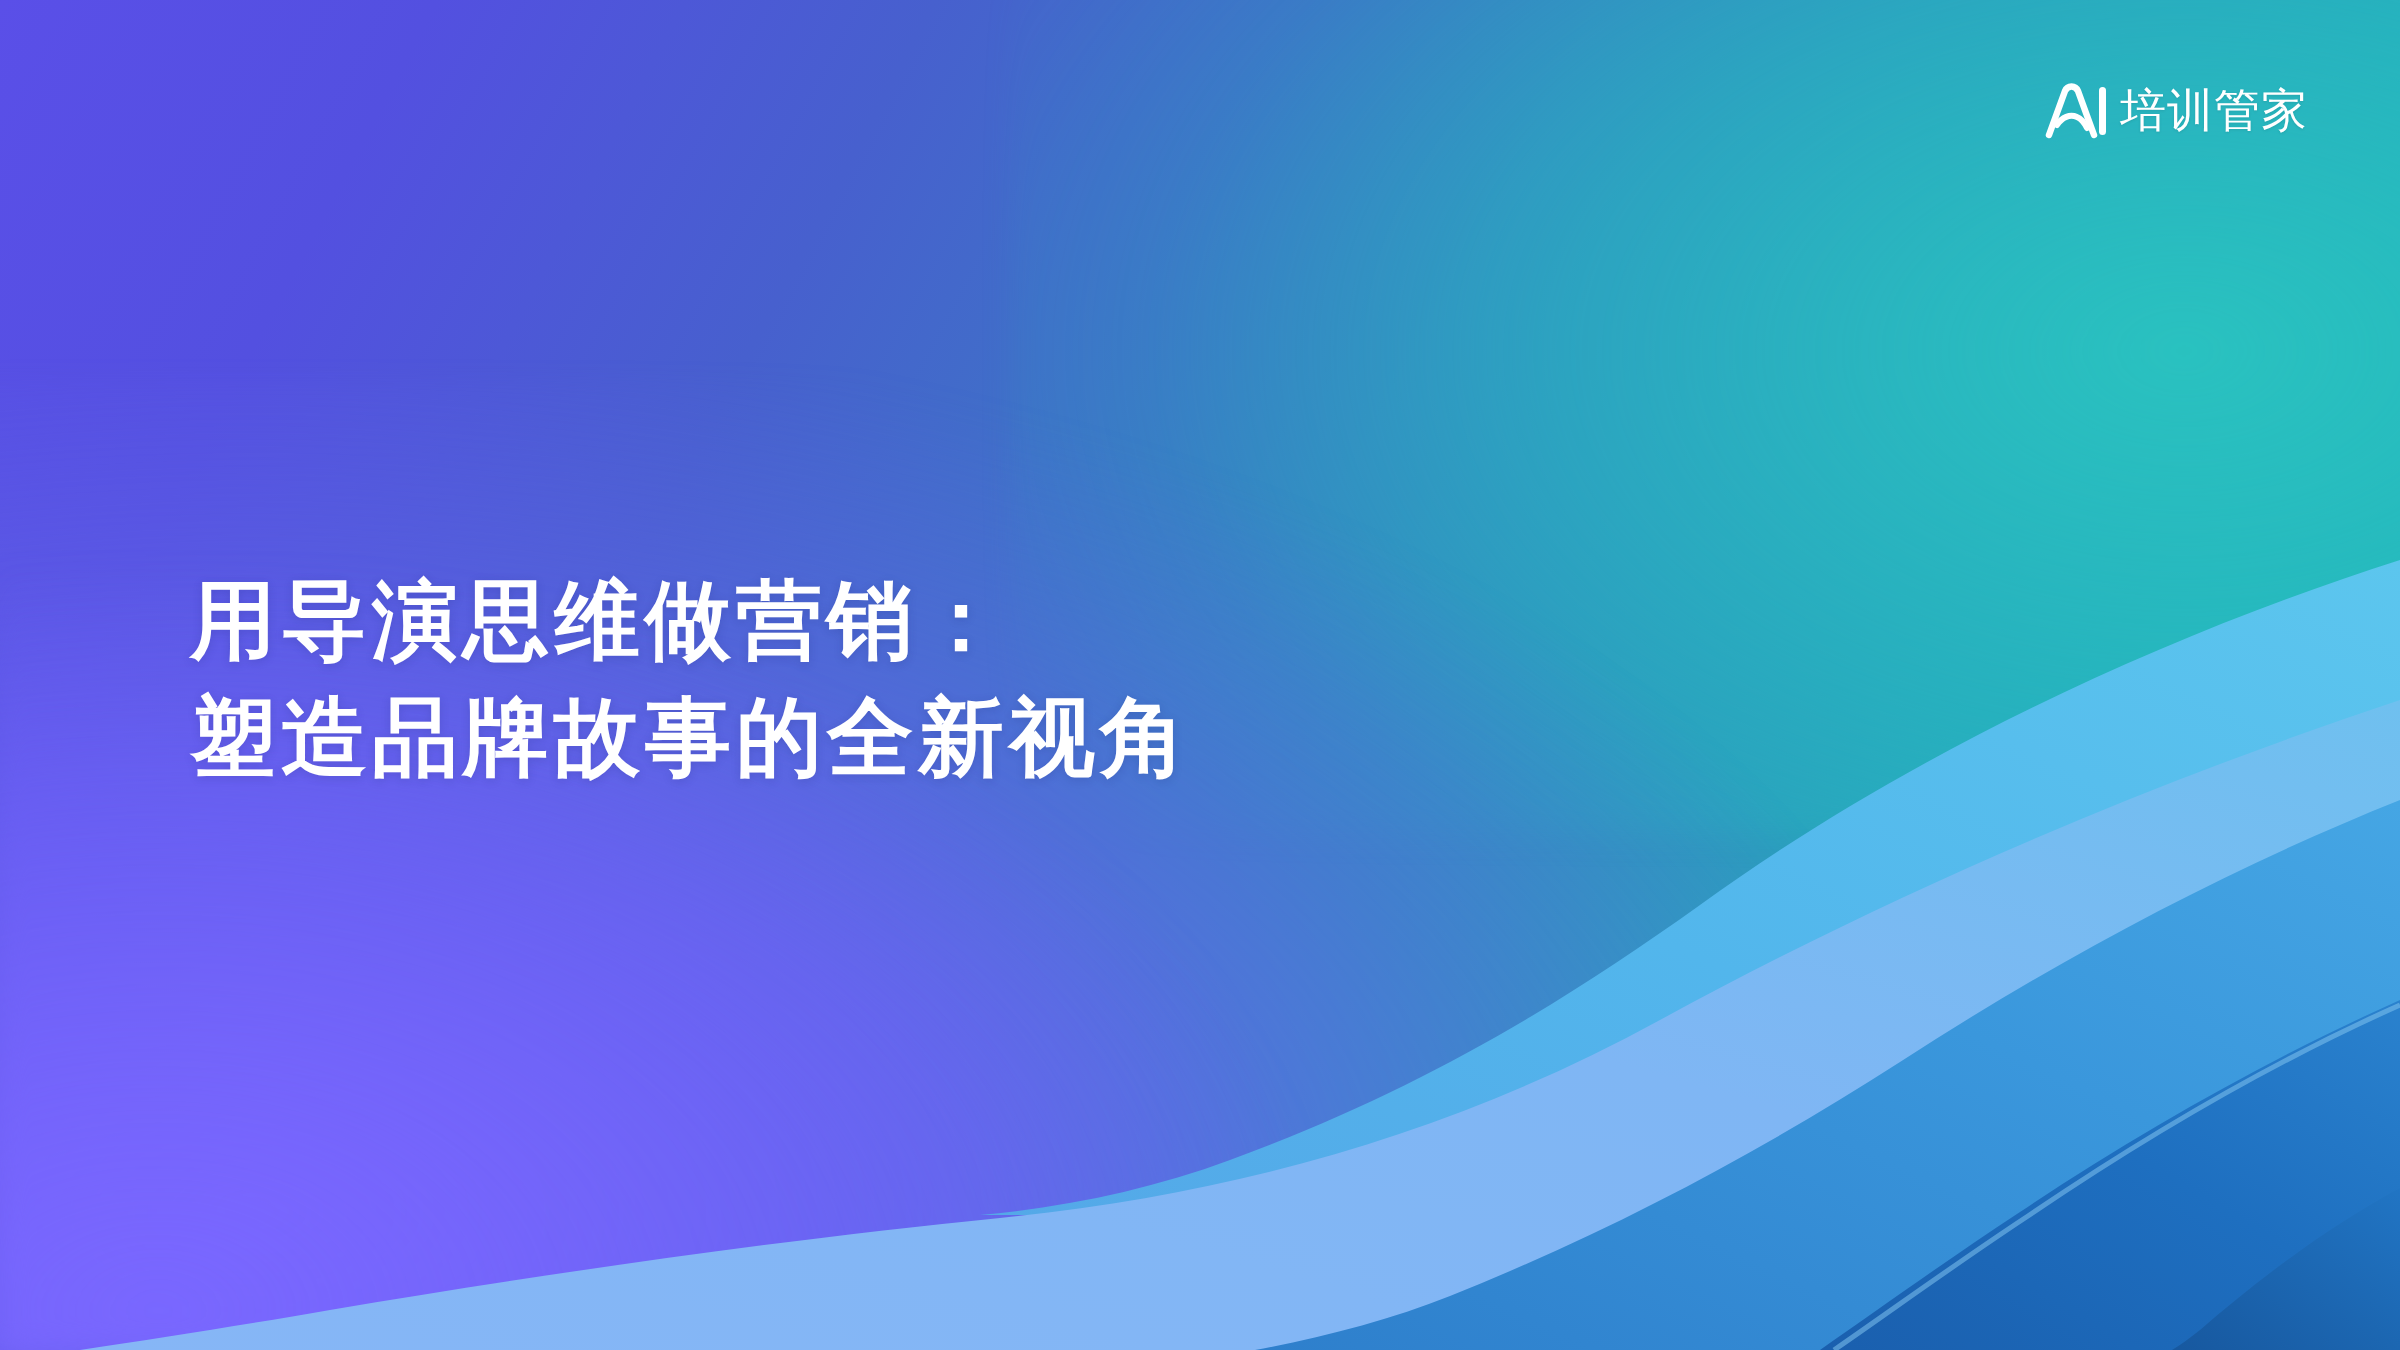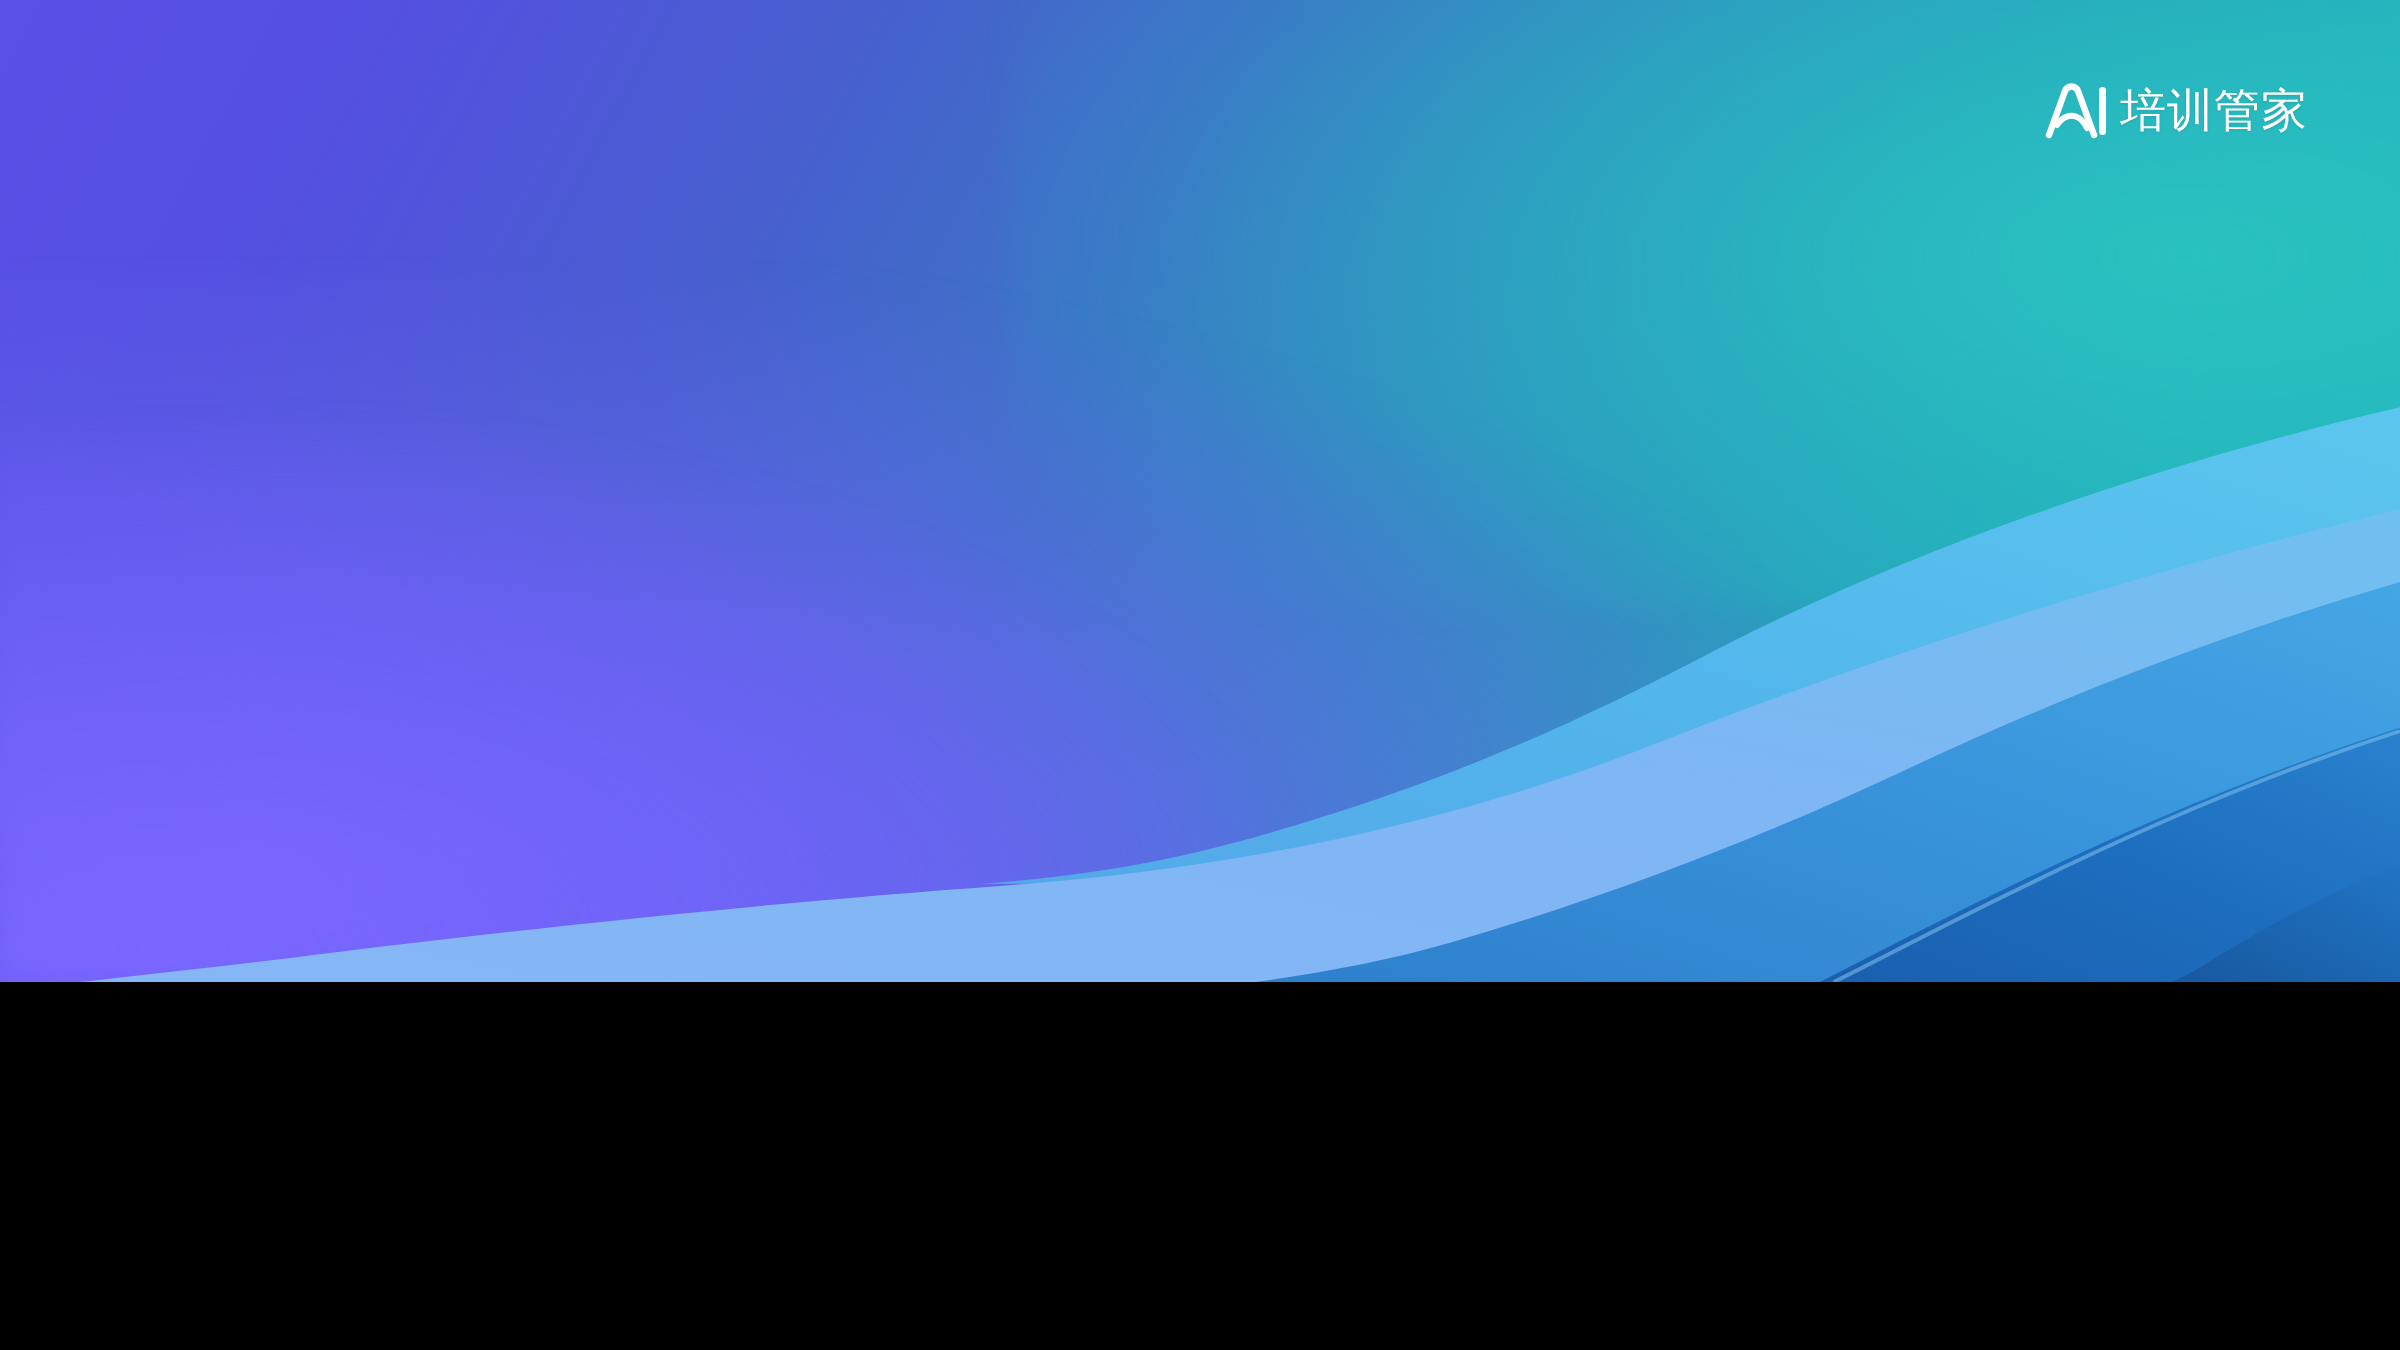"培训管家" #slide { height: 982px -> 1350px }
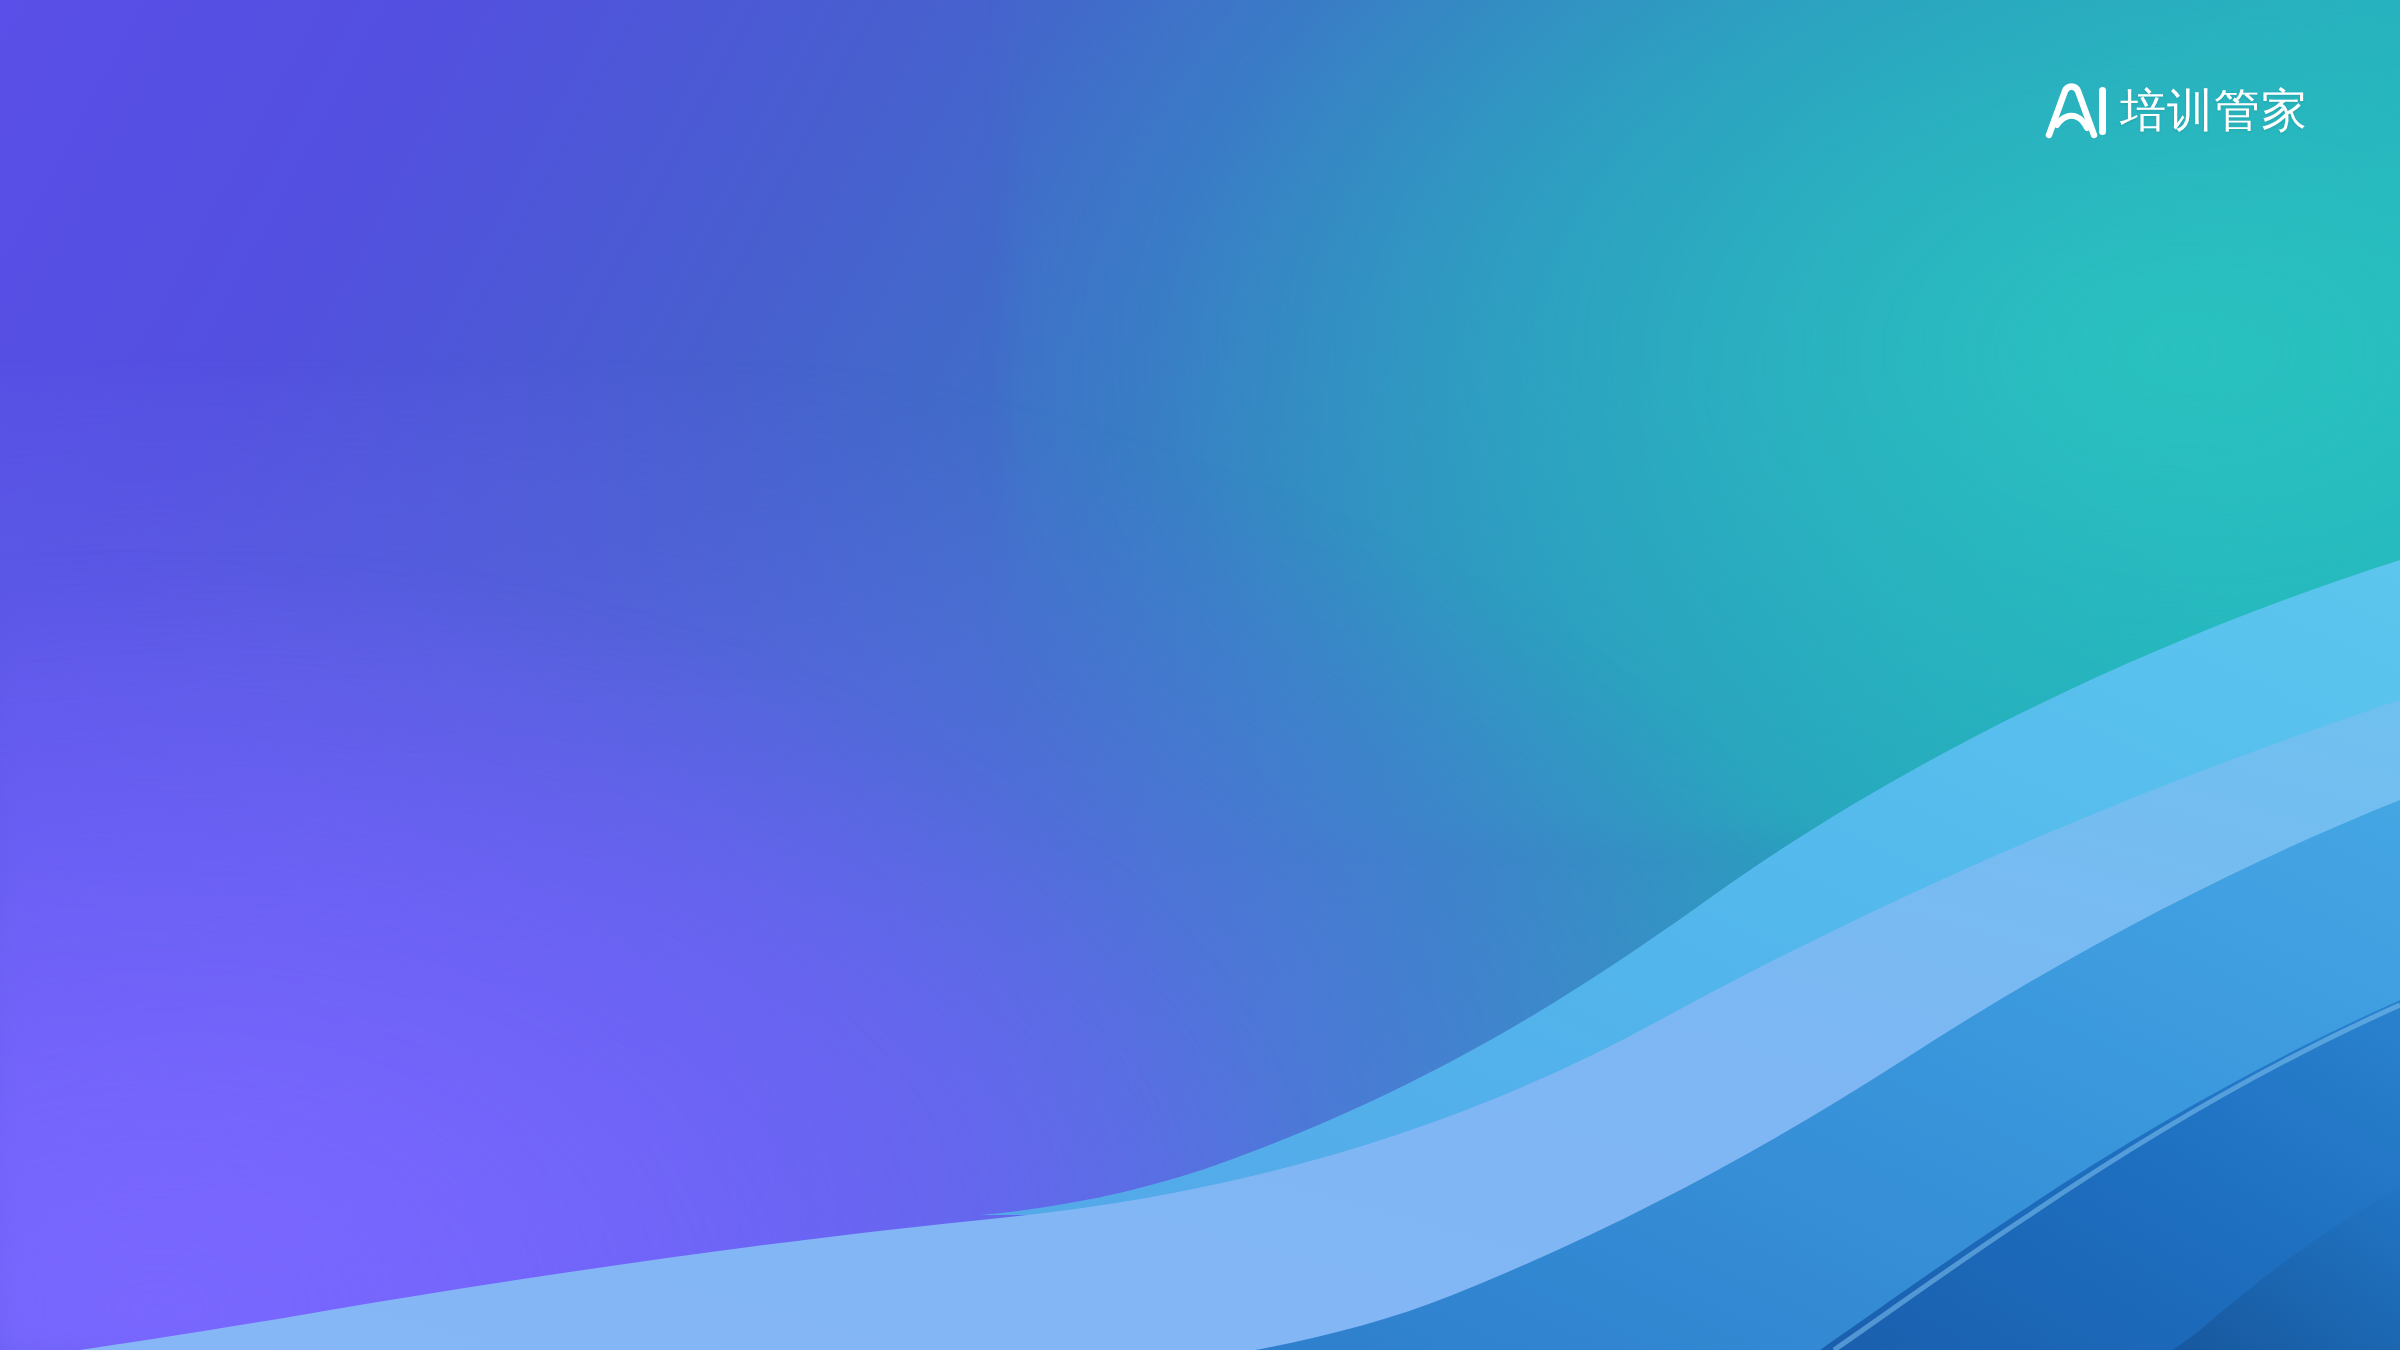"用导演思维做营销：" div.title-block { html: none -> <div> <div>用导演思维做营销：</div> <div>塑造品牌故事的全新视角</div> </div> }
